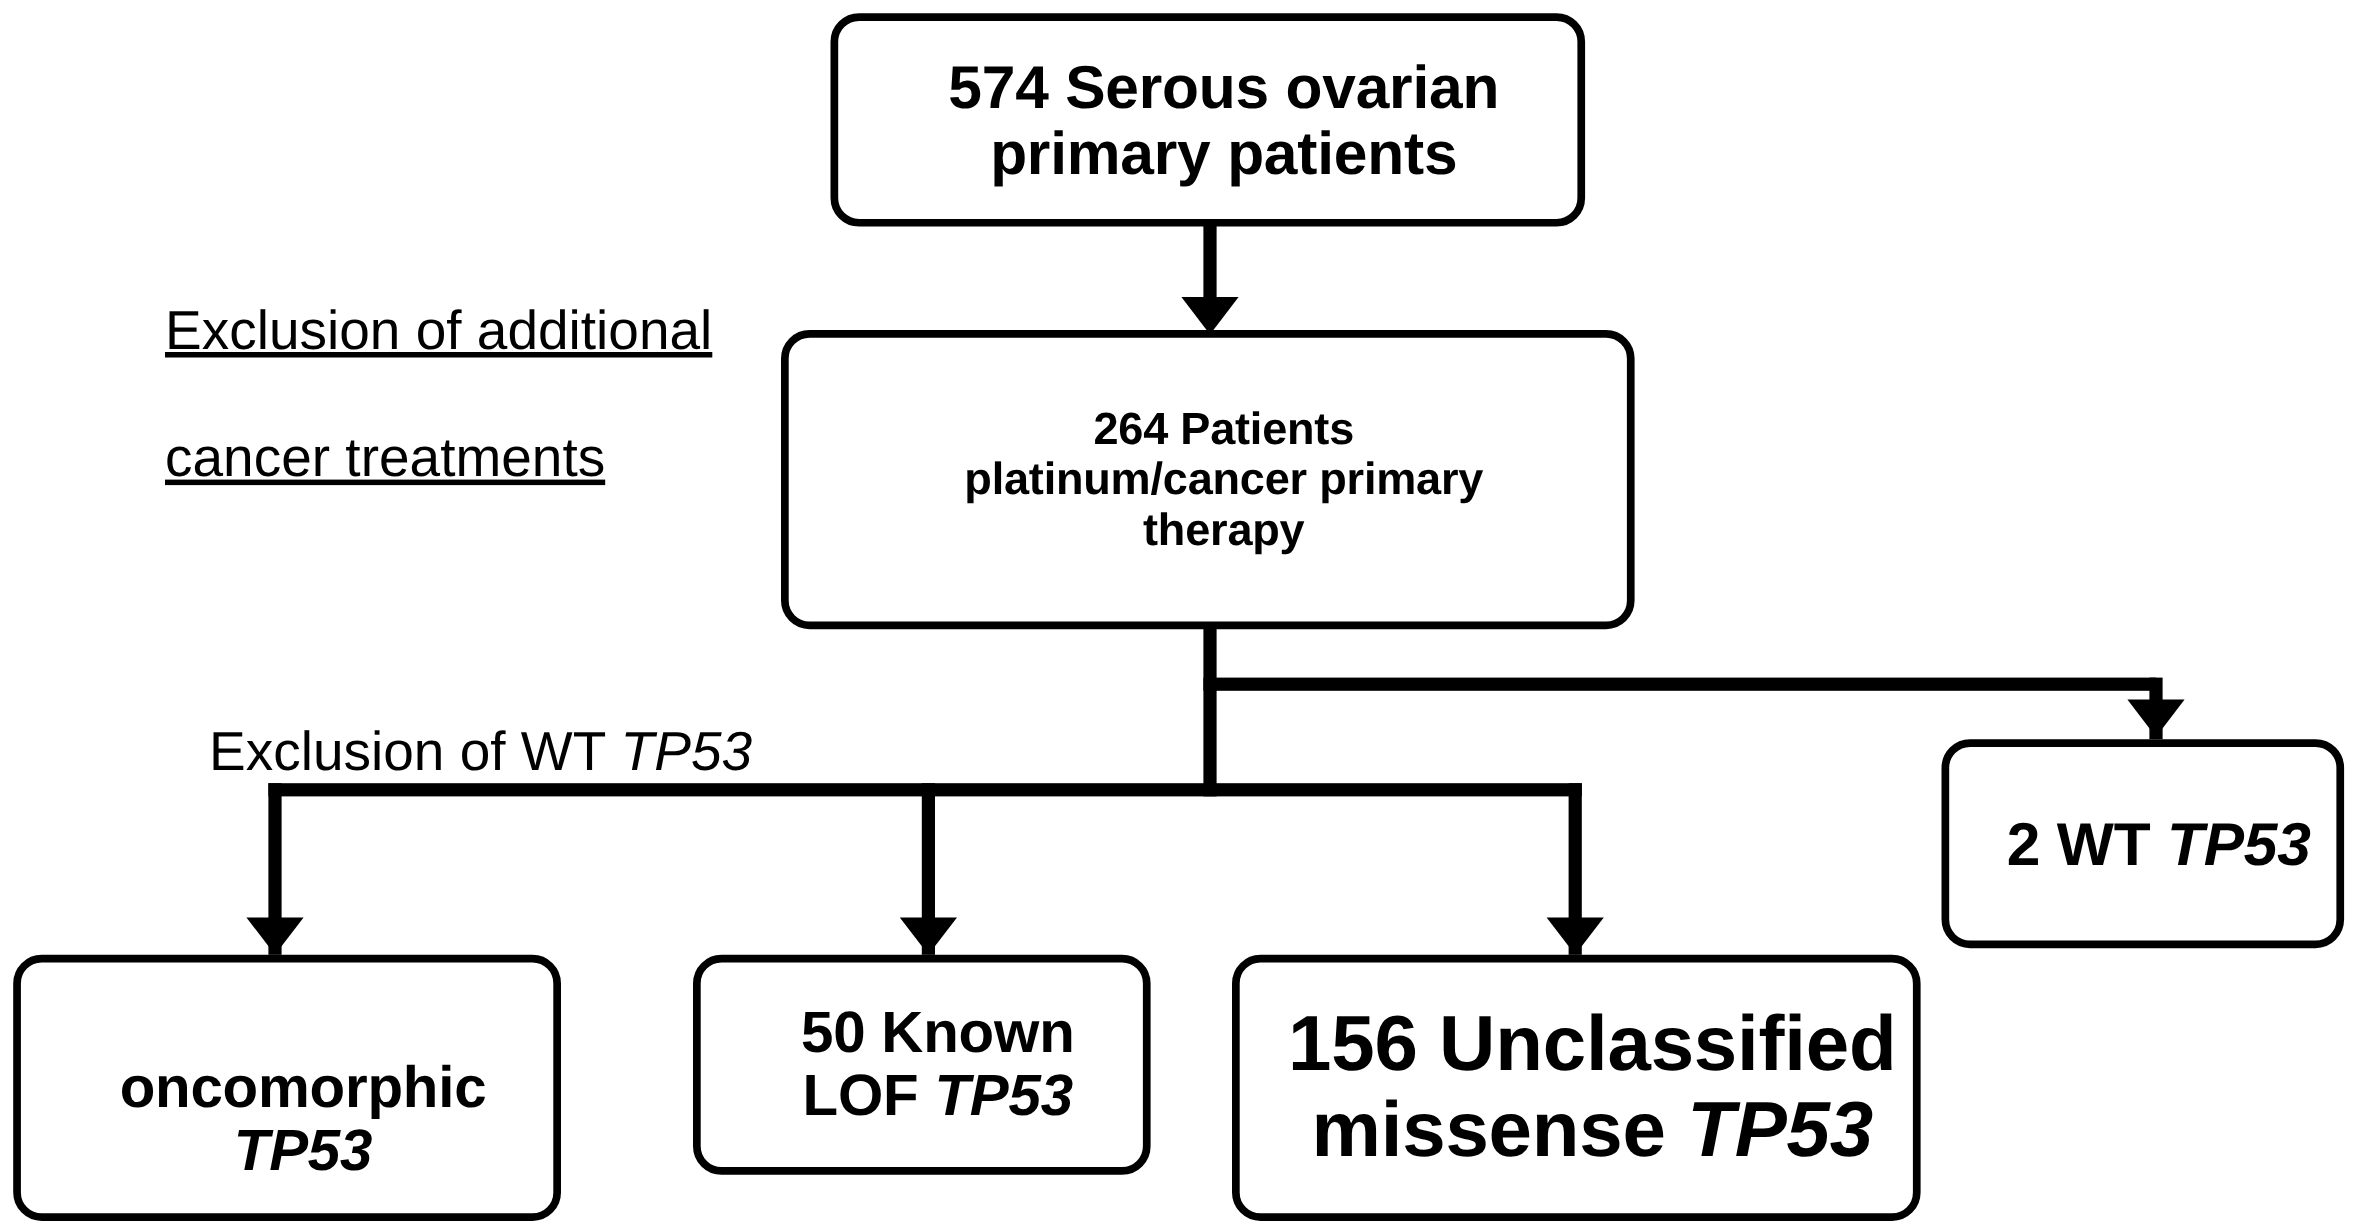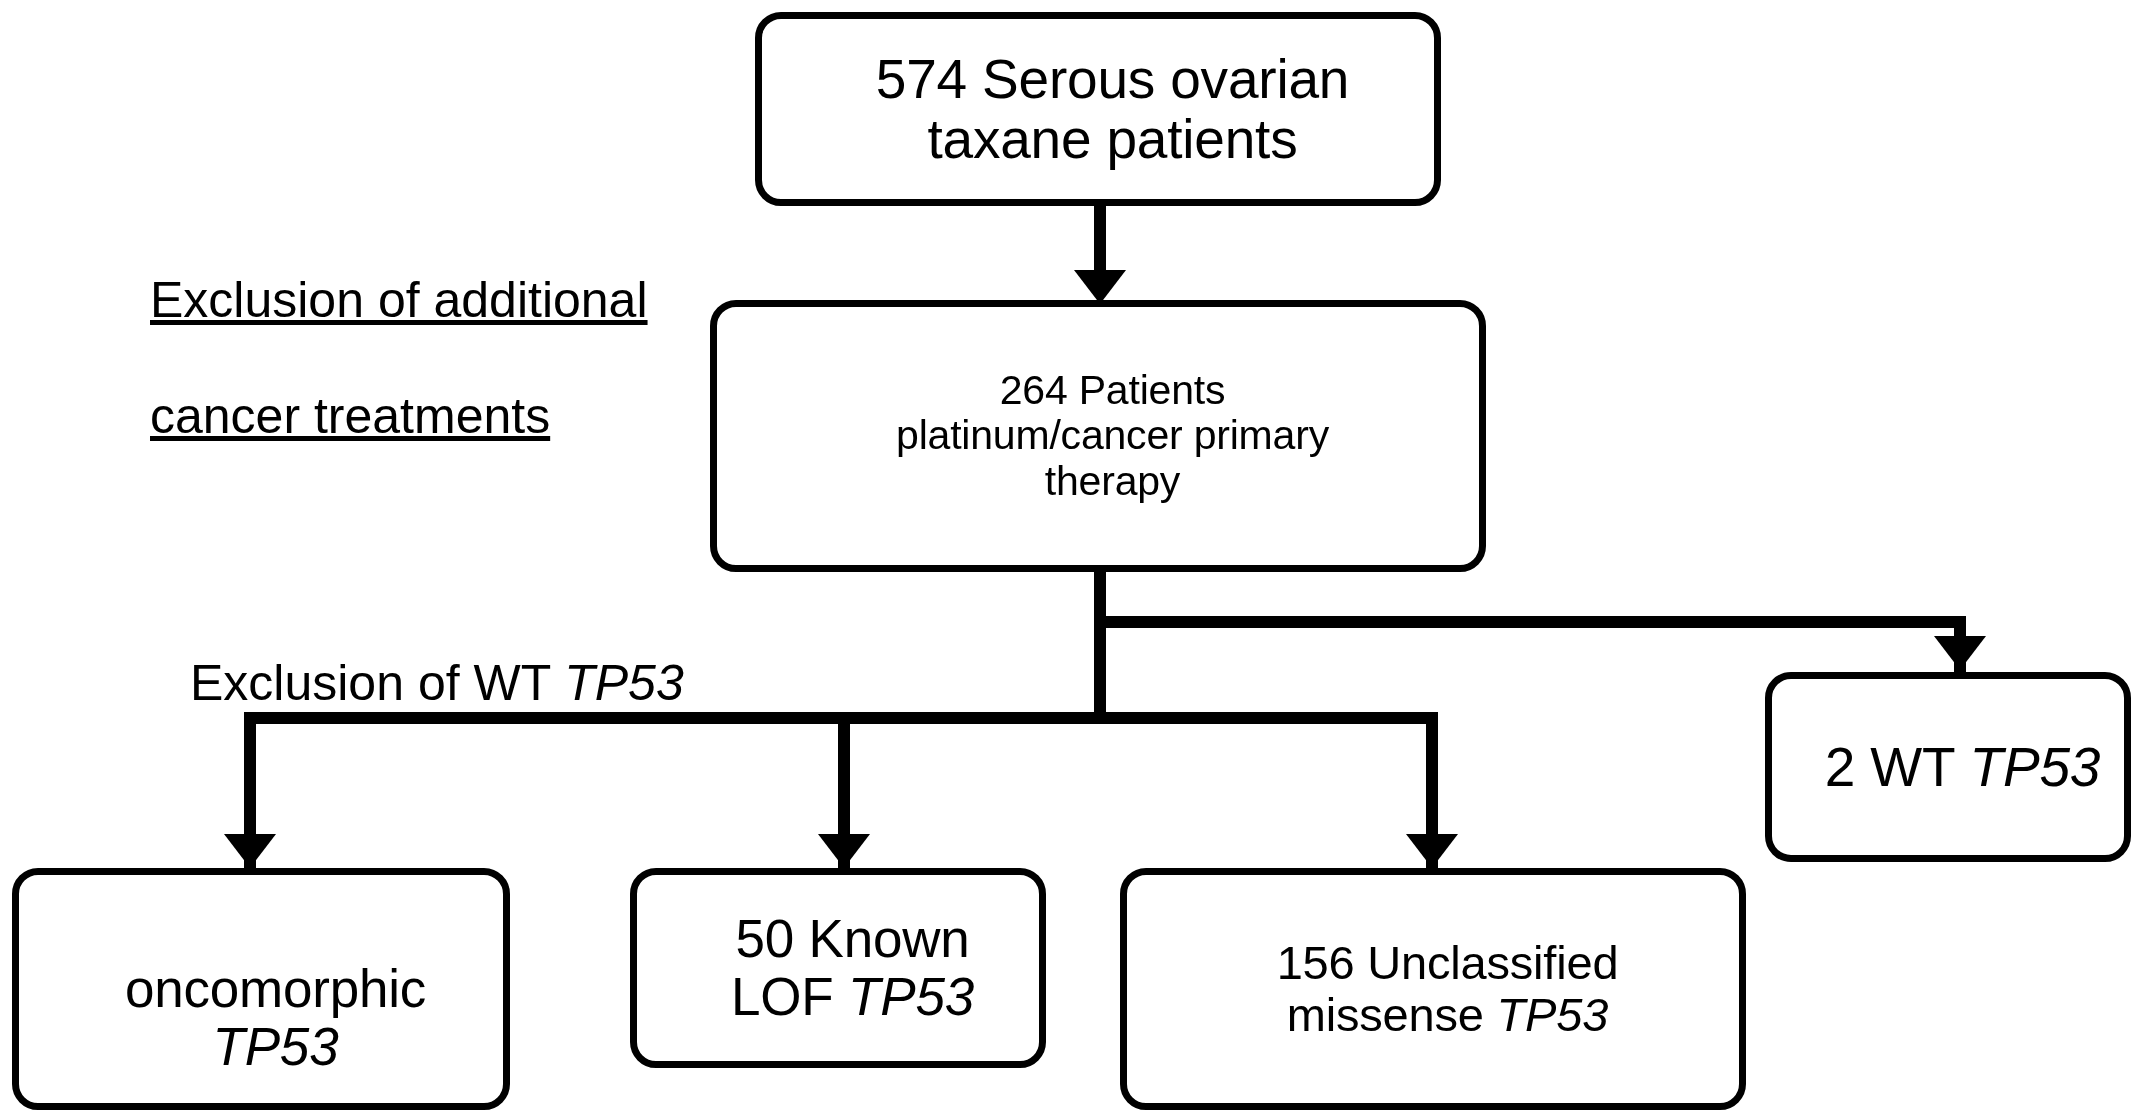"574 Serous ovarian" .node { font-weight: normal -> bold }
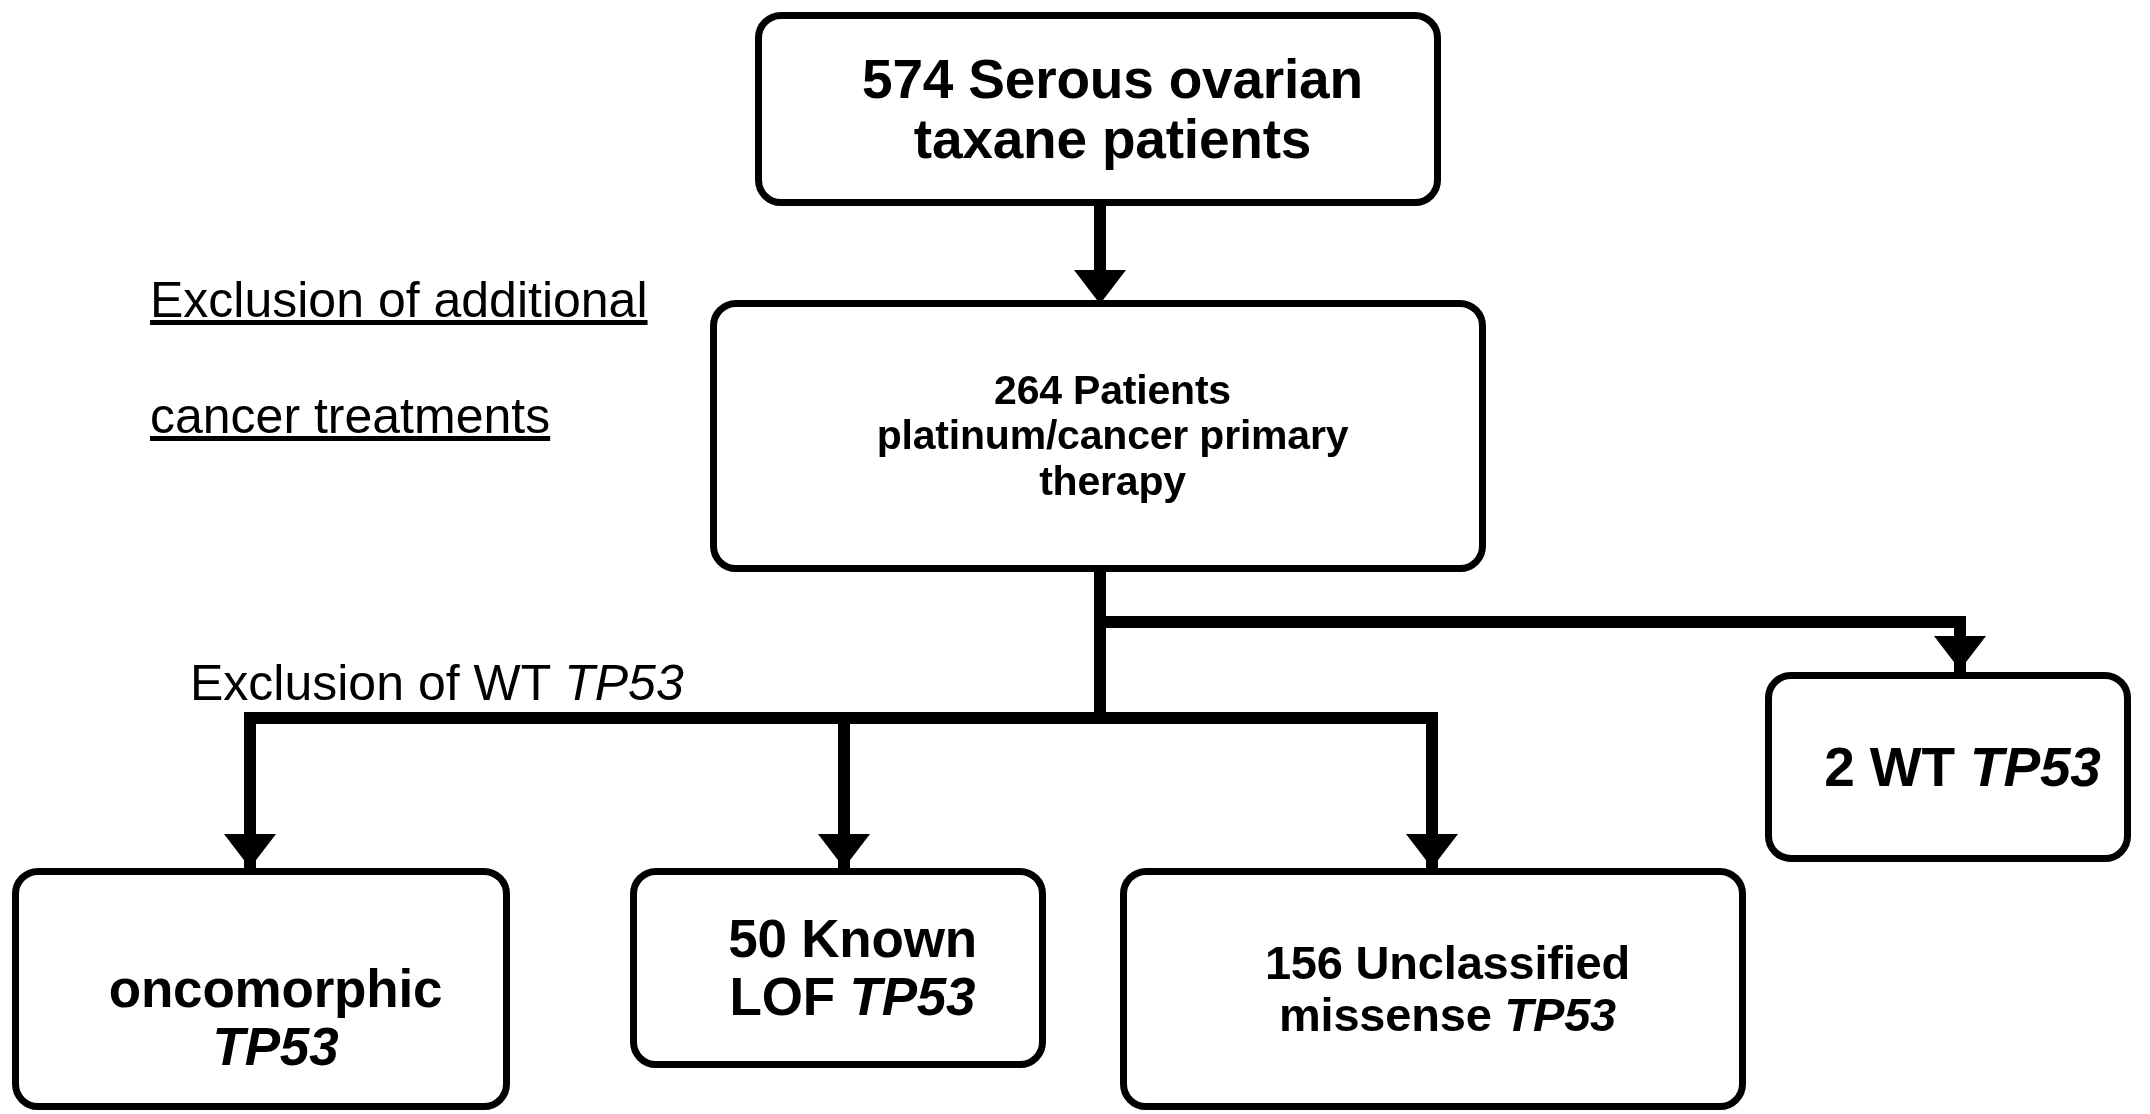"taxane patients" span { text: taxane -> primary }
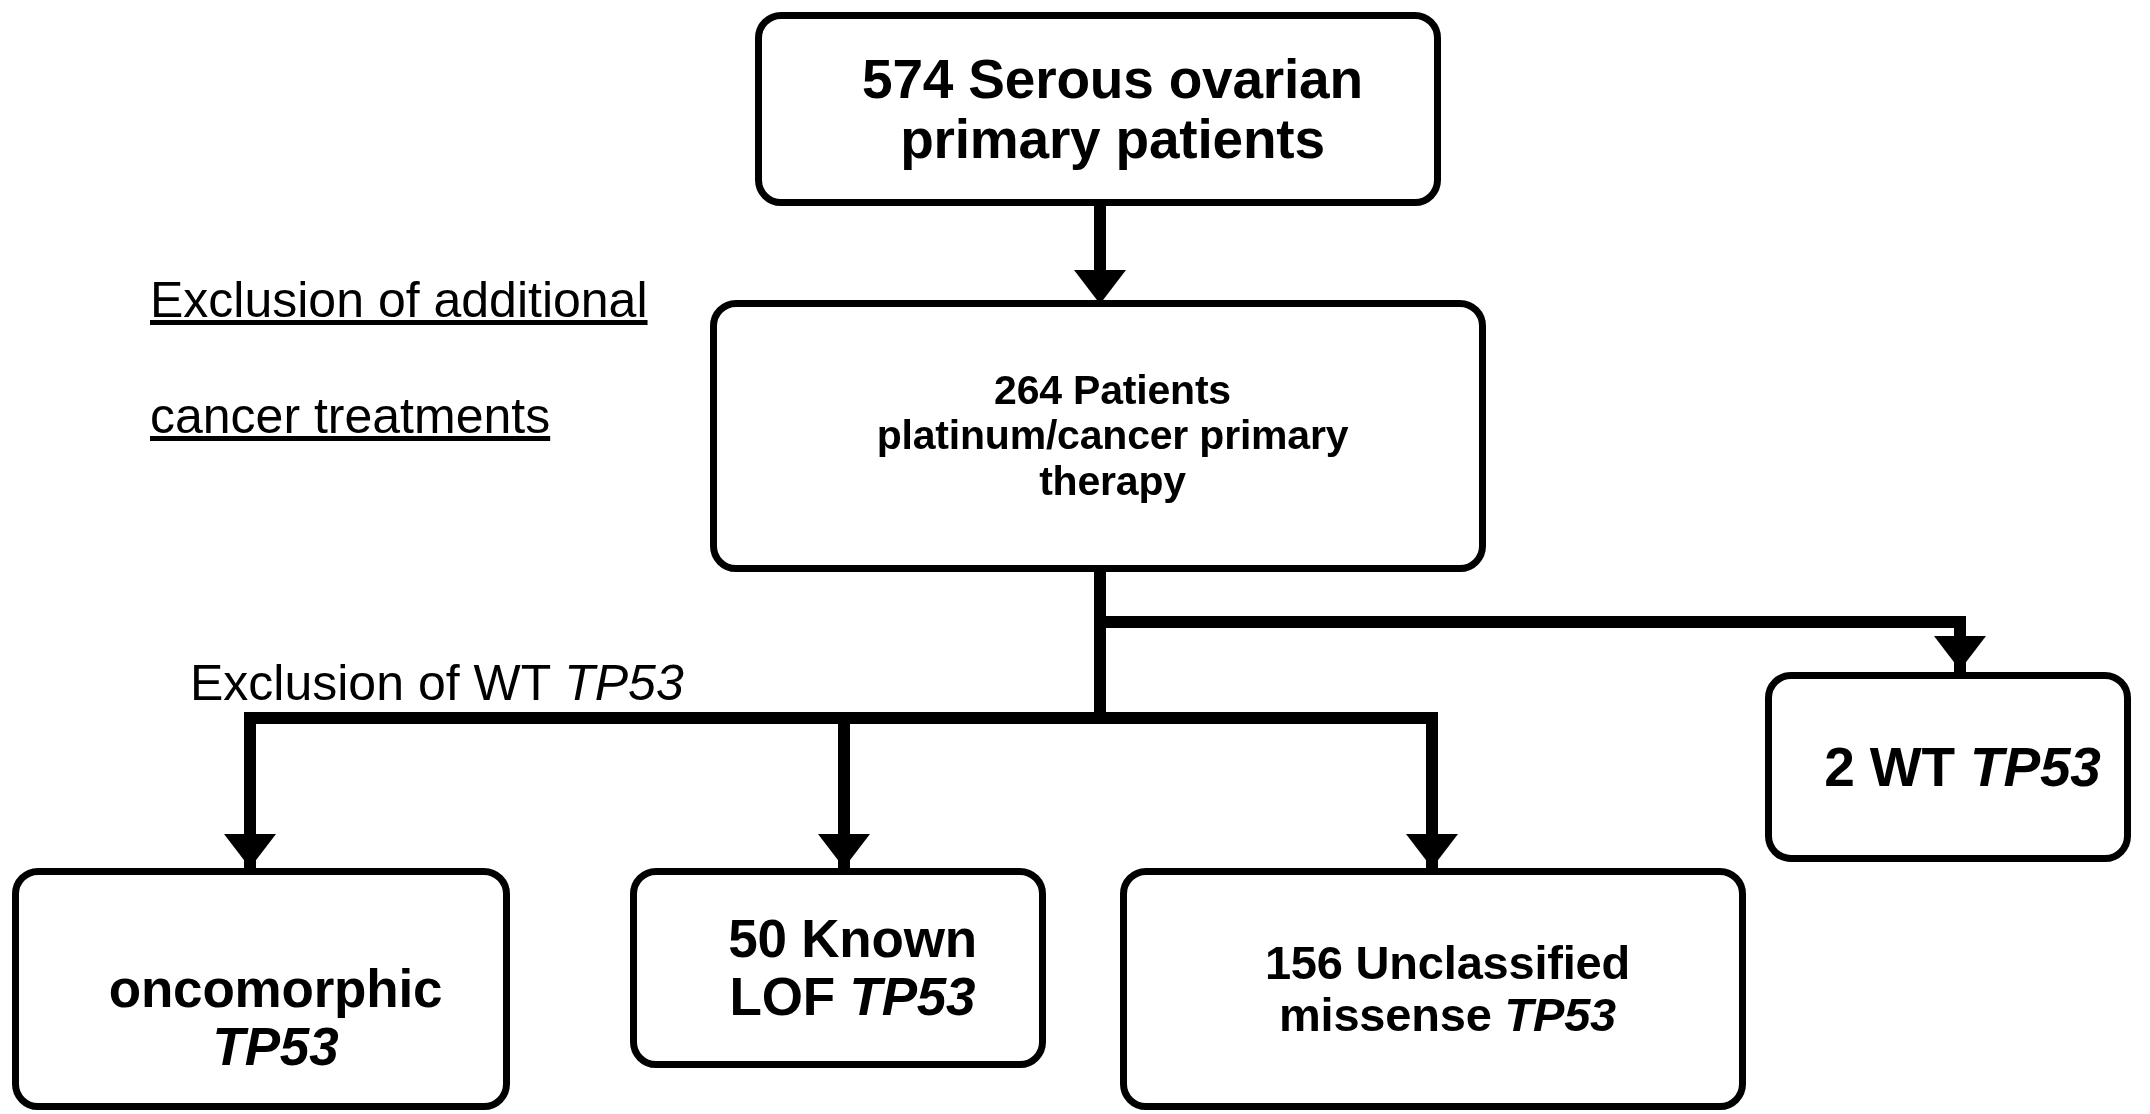"156 Unclassified" #node-missense { font-size: 47px -> 71px }
